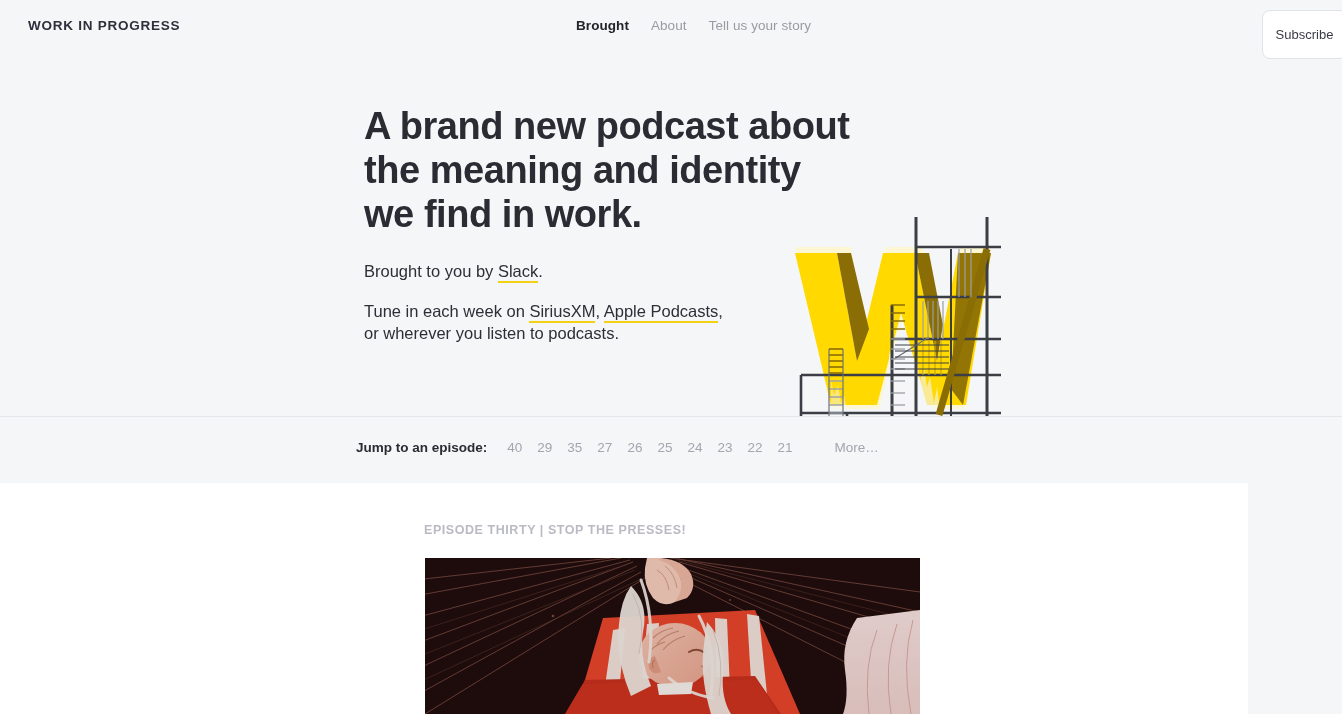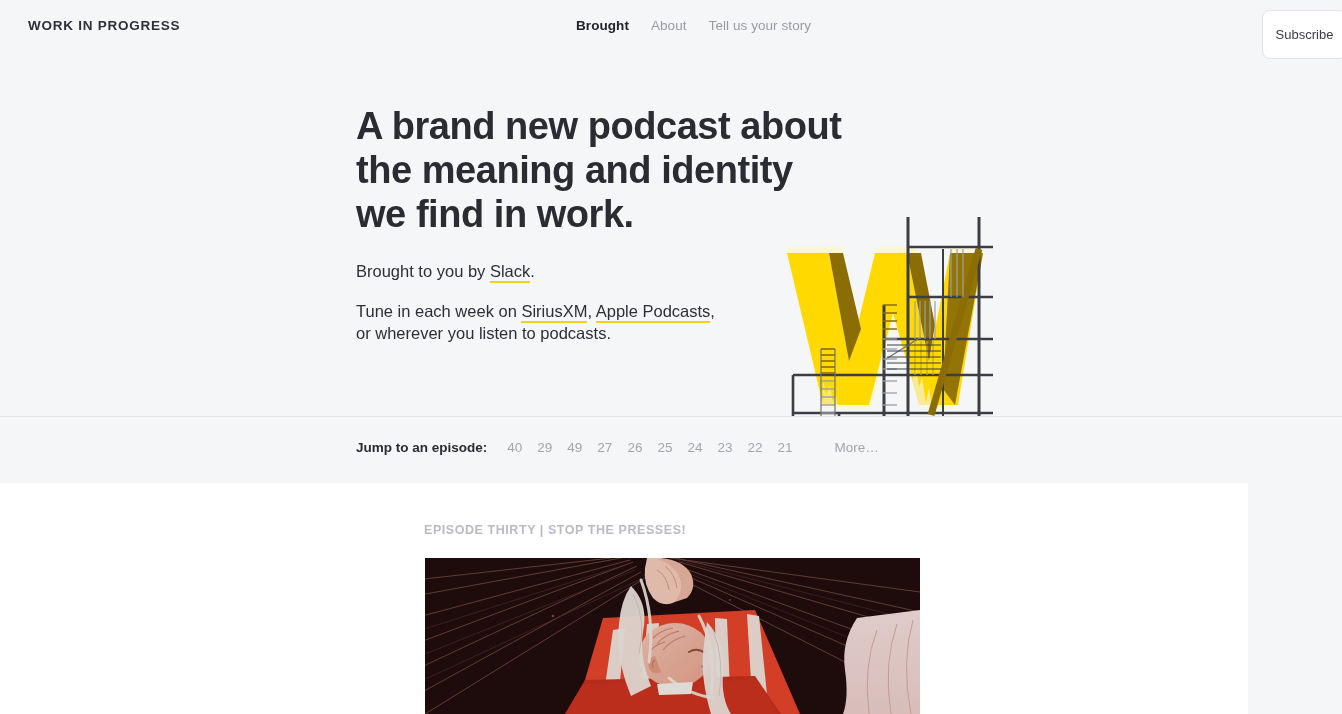"A brand new podcast about" .hero { left: 0 -> 8px }
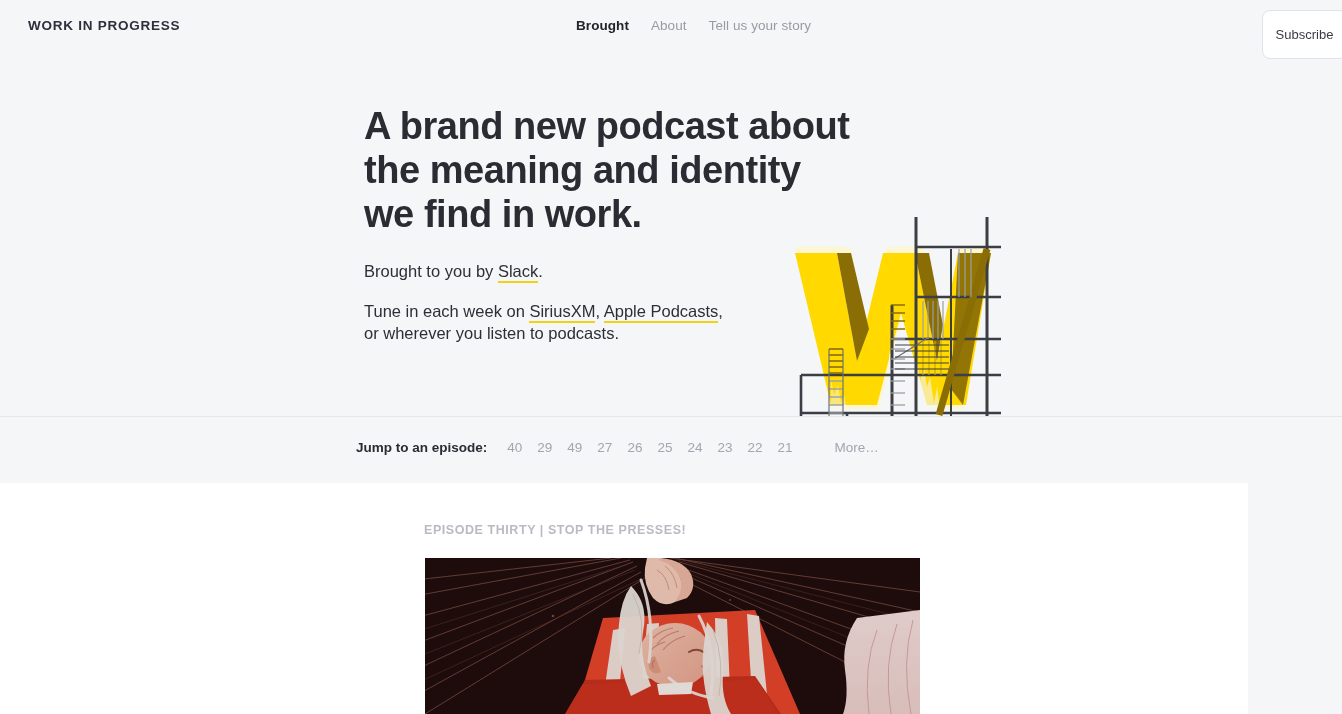"49" a.jump-num { text: 49 -> 35 }
